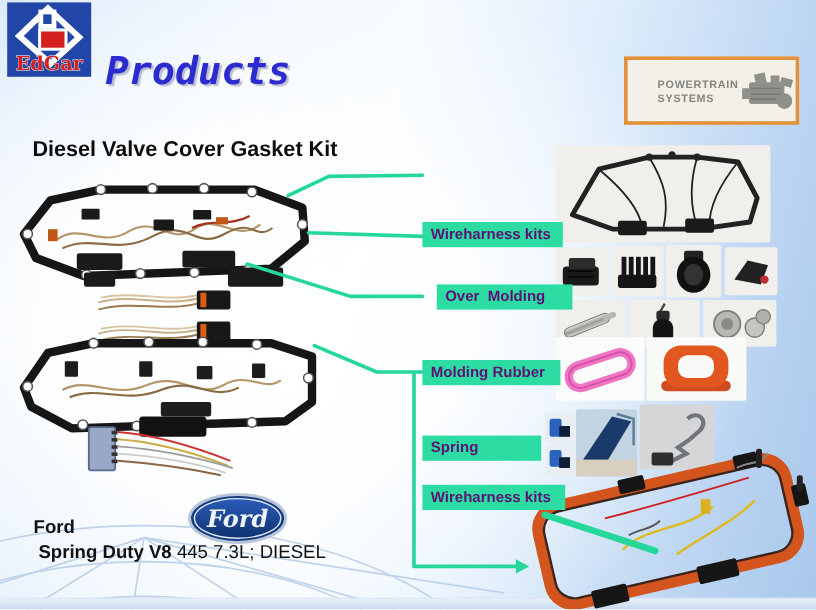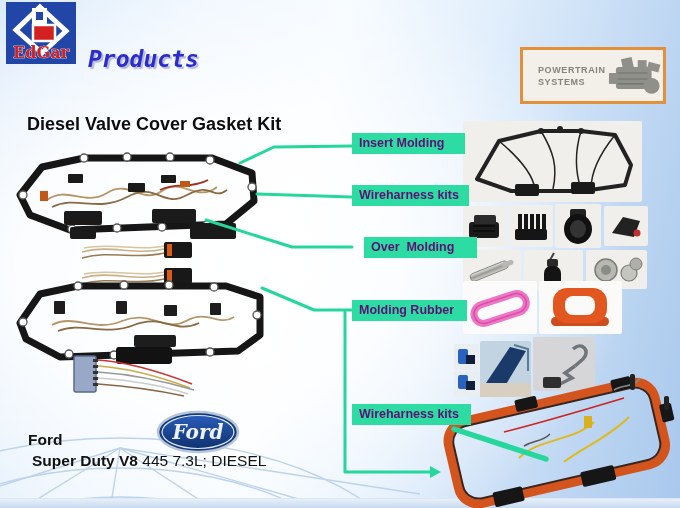"Products" .page-title { font-size: 23px -> 32px }
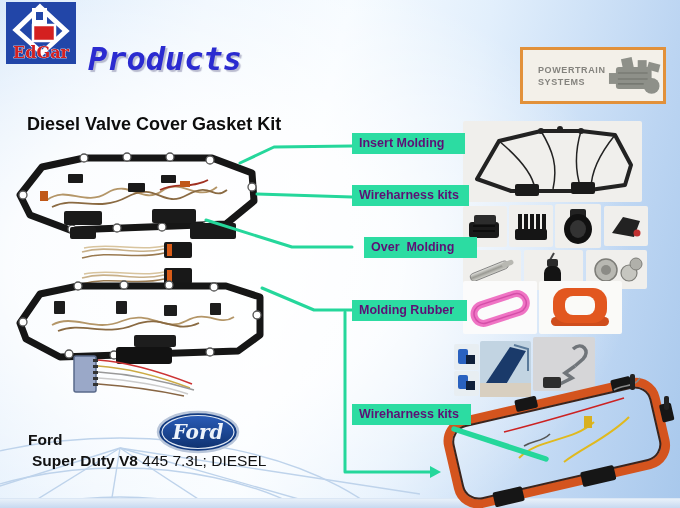"POWERTRAIN" .pt-text { padding-left: 15px -> 25px }
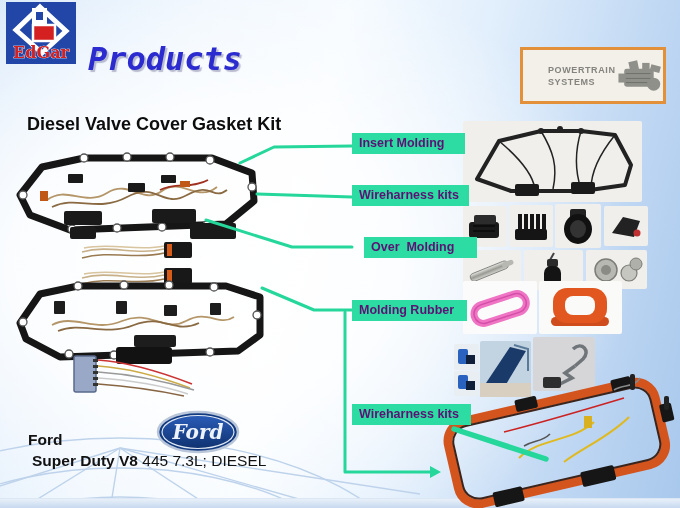"Insert Molding" div.abs { html: <div>Insert Molding</div> -> none }
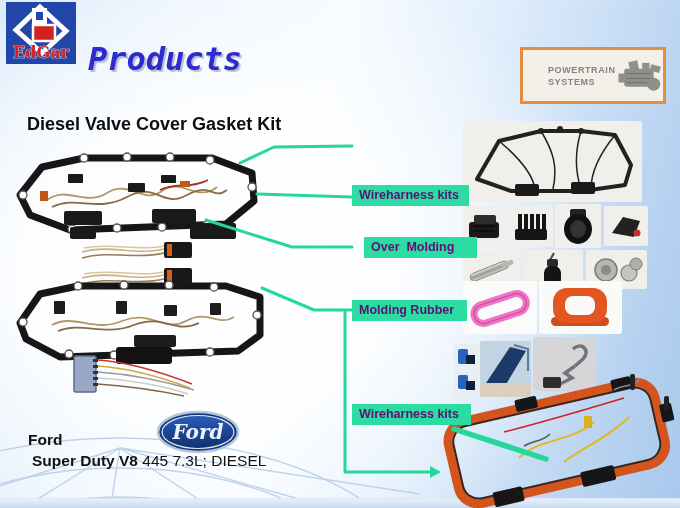"Spring" div.abs { html: none -> <div>Spring</div> }
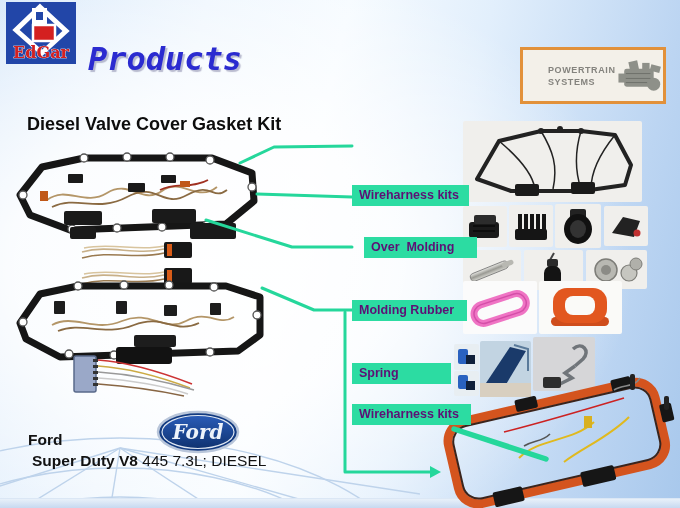"Super Duty V8" b { text: Super -> Spring }
